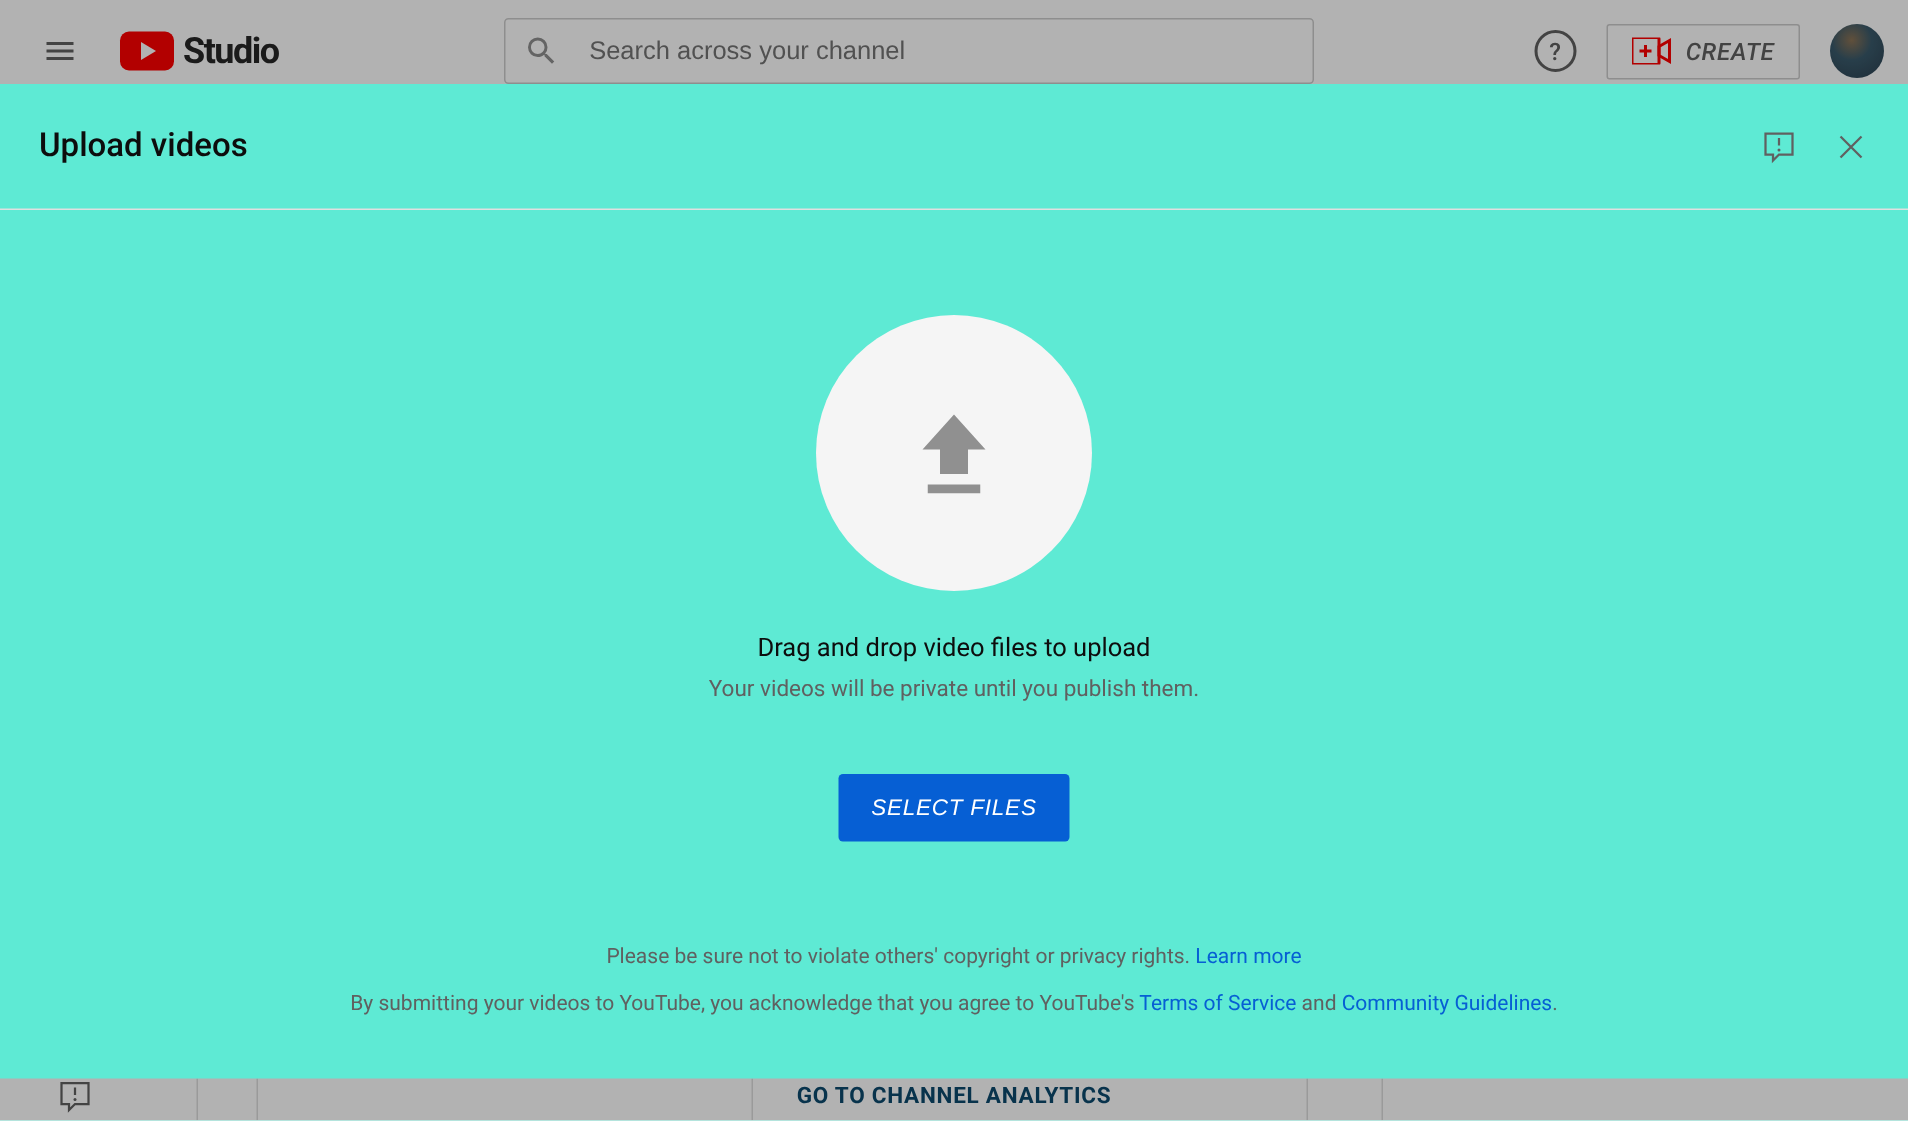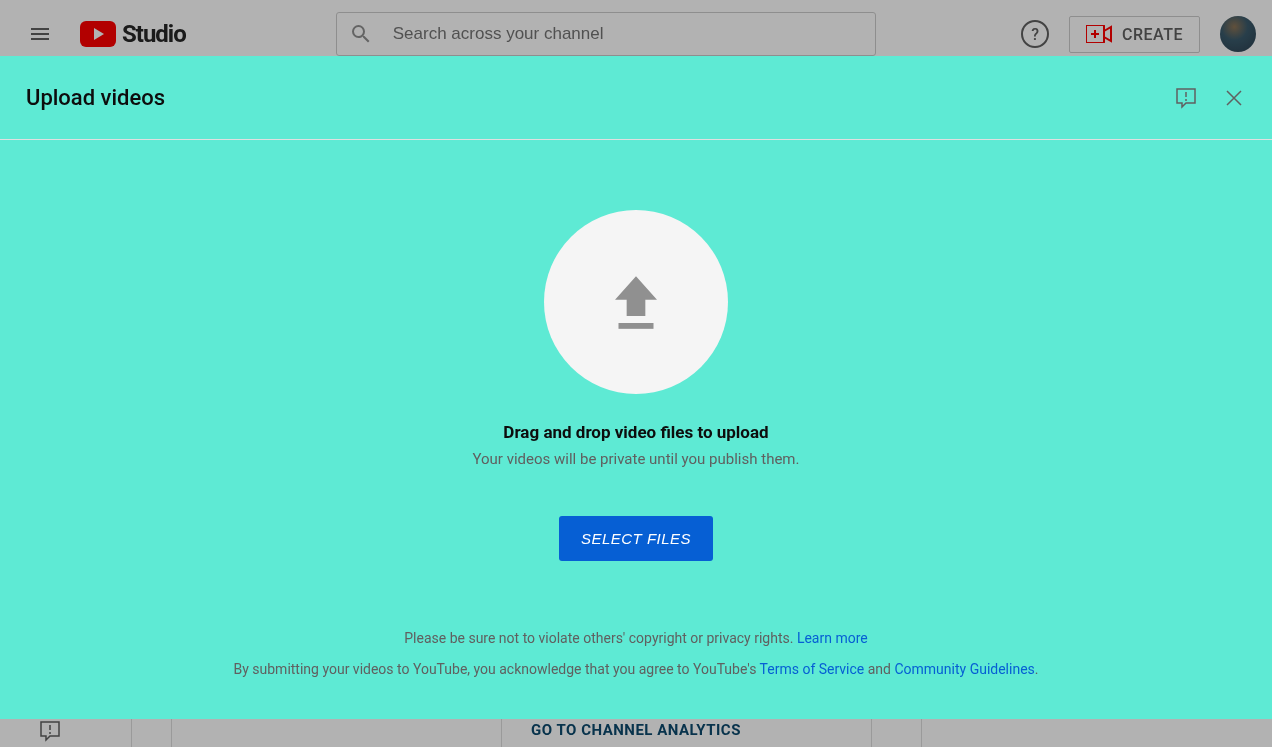"CREATE" .create-btn { font-style: none -> italic }
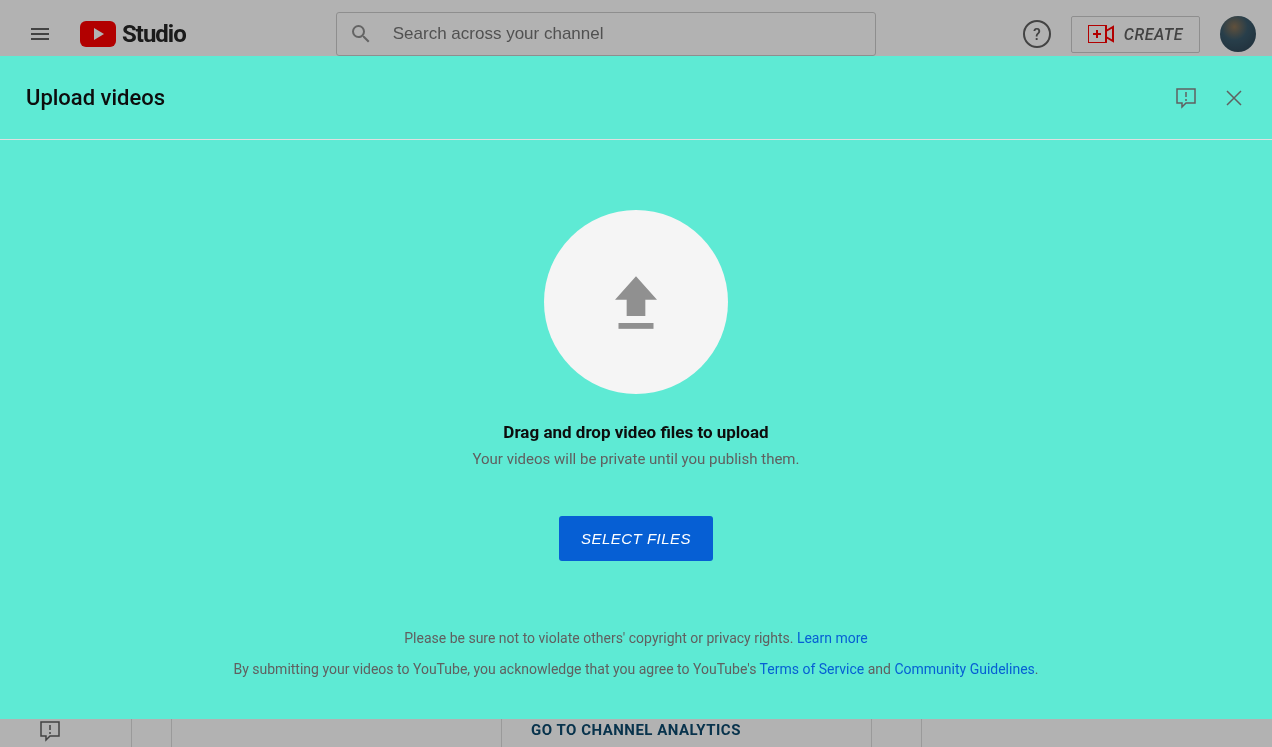"Drag and drop video files" .drag-text { font-weight: bold -> none }
